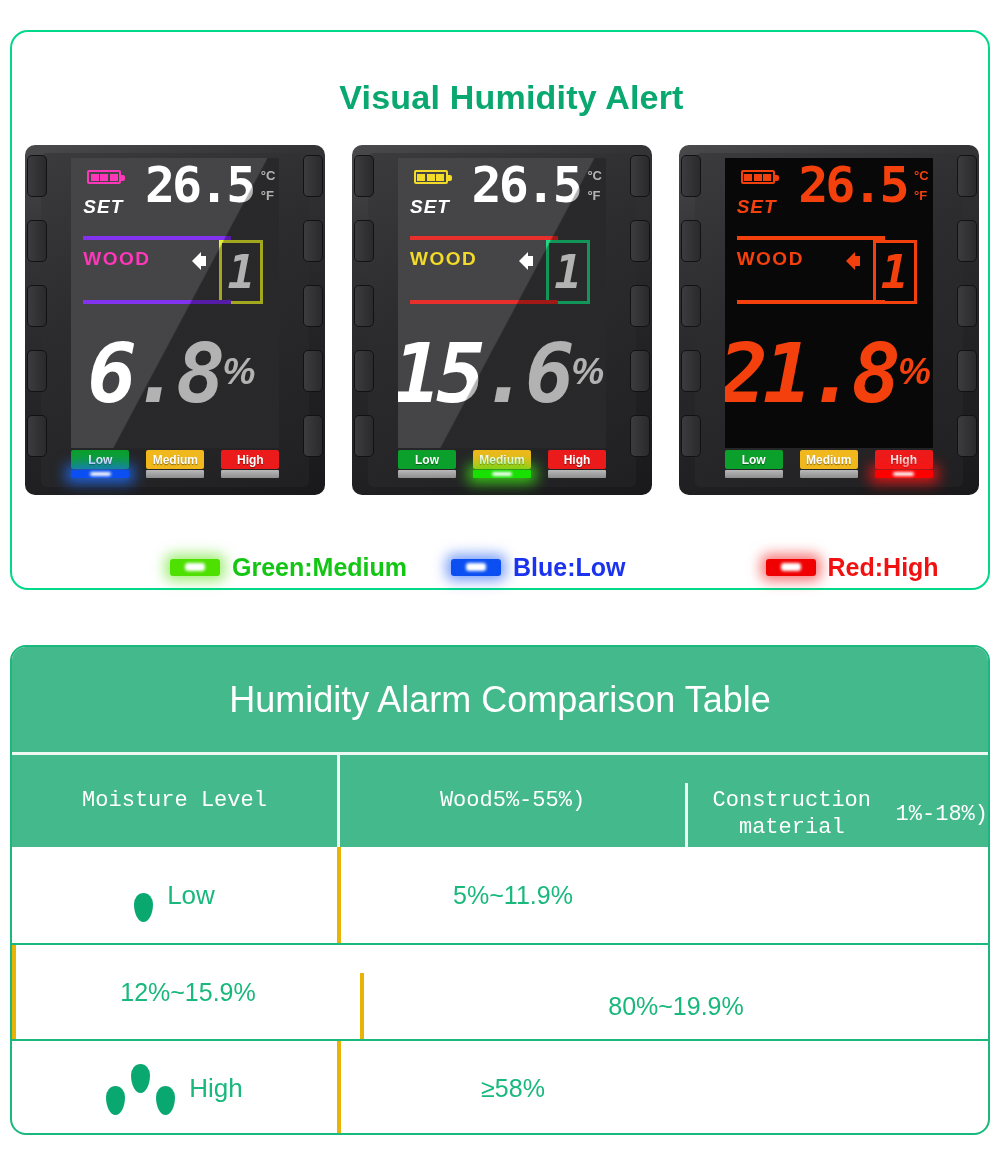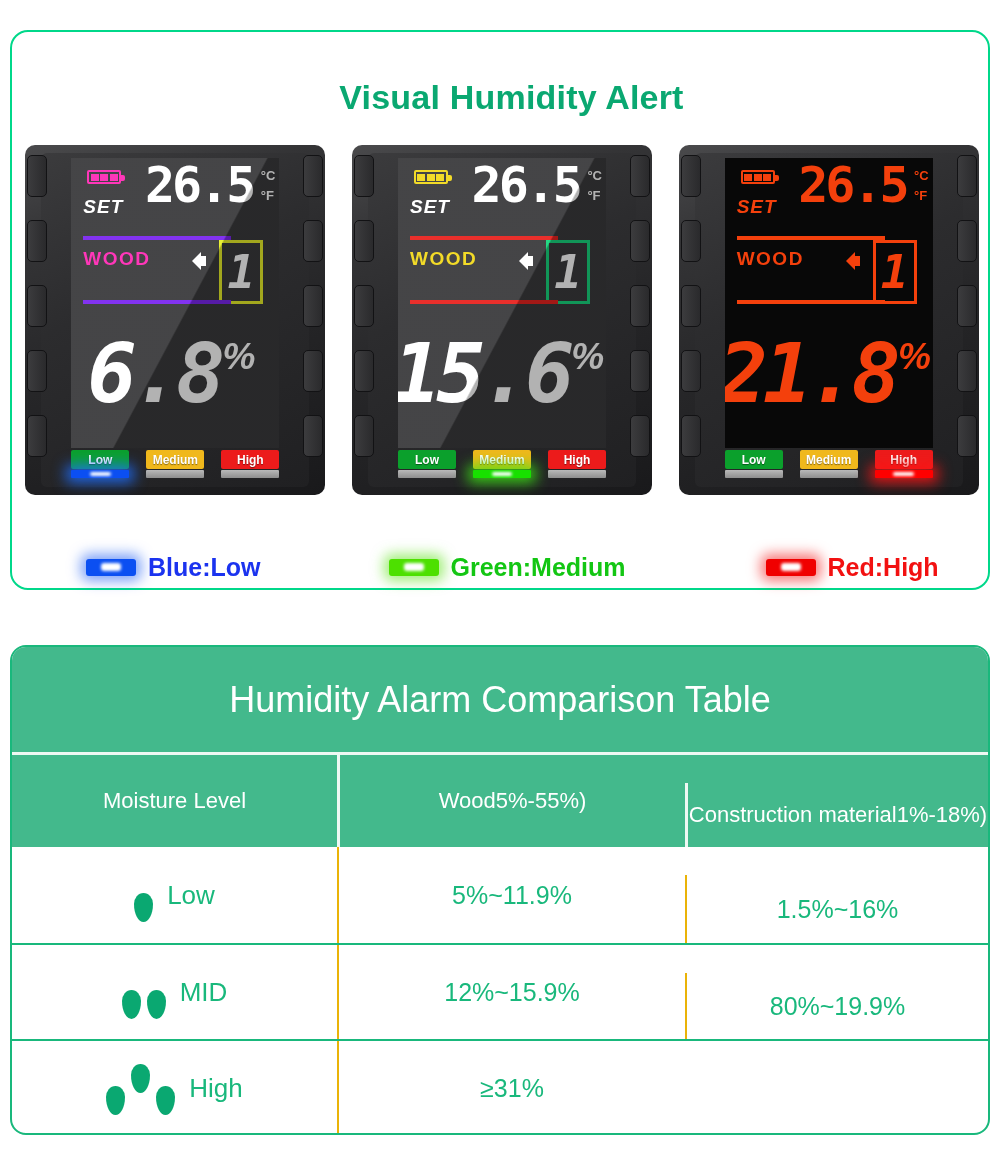"21.8" .humidity { align-items: flex-start -> center }
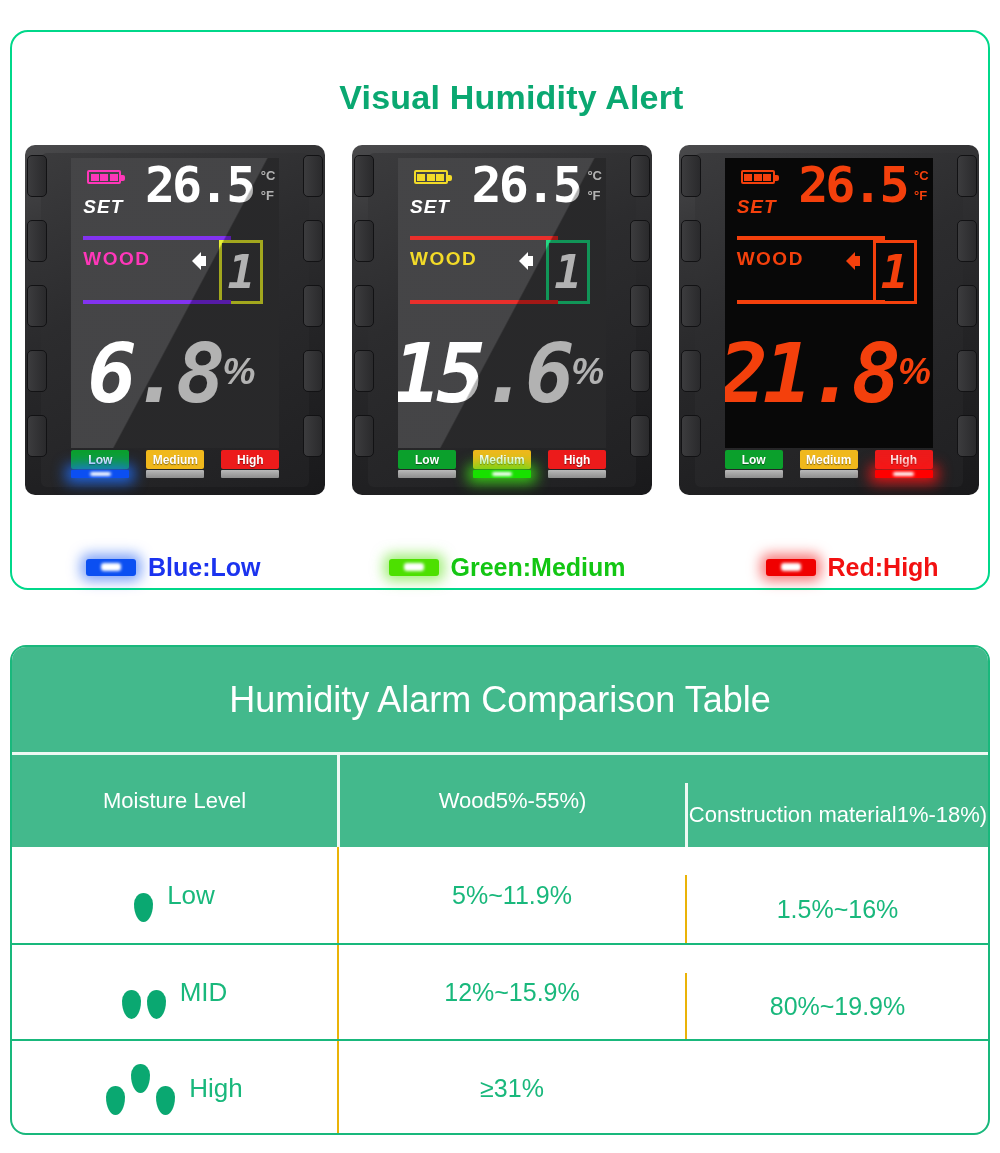"Blue:Low" div.legend-item { order: before "Green:Medium" -> after "Green:Medium" }
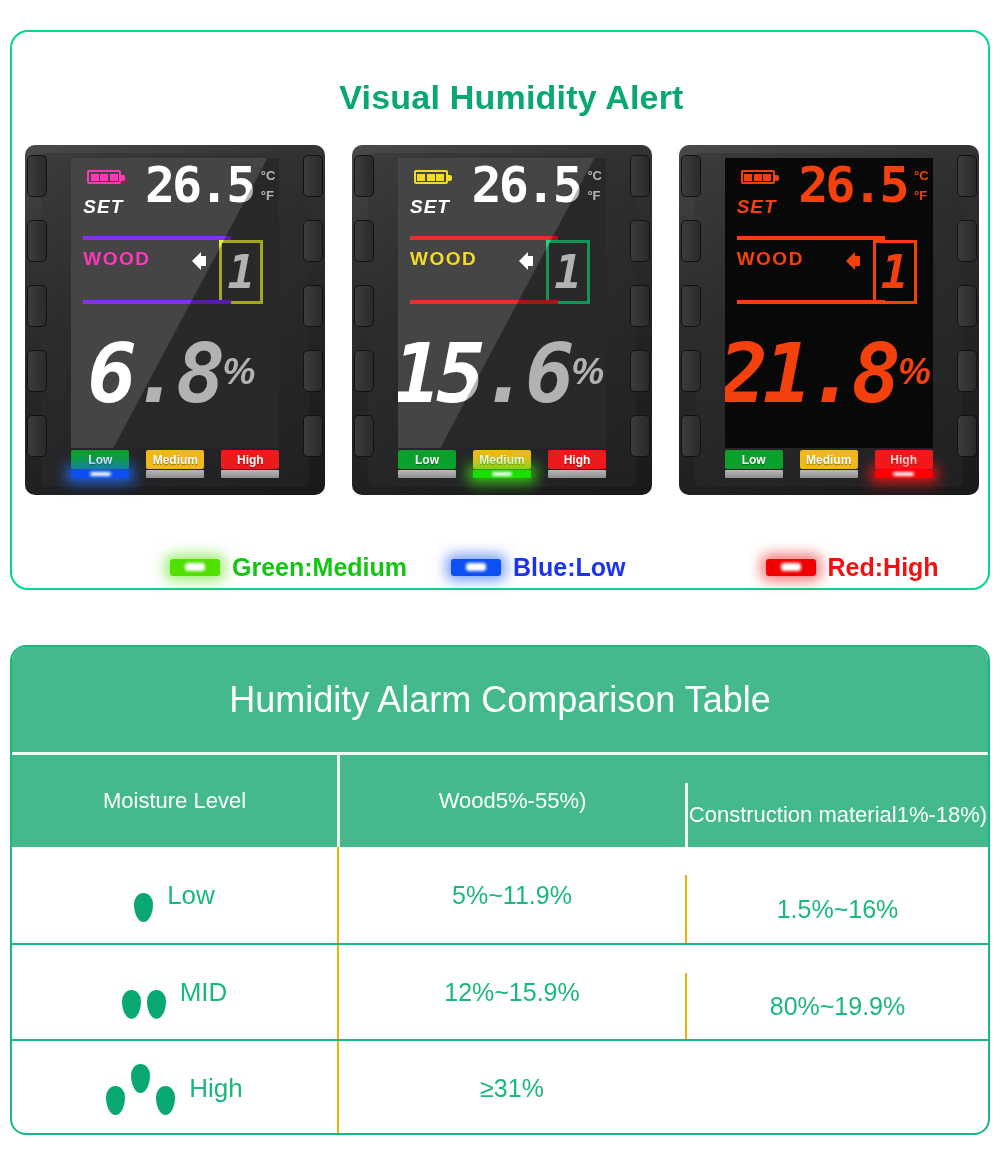"Moisture Level" .thead { font-family: none -> Liberation Mono, monospace }
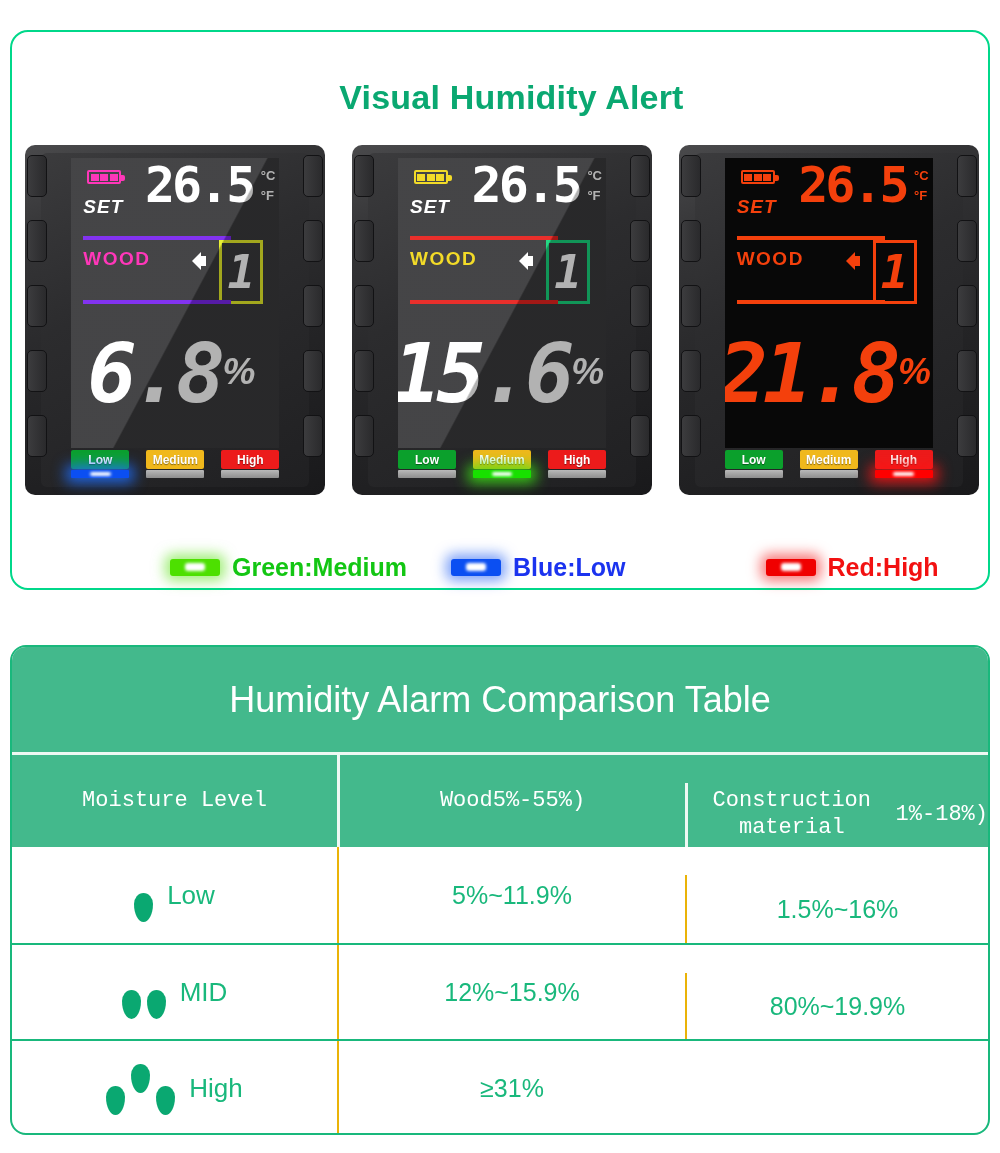"5%~11.9%" .tbody .col1, .tbody .col2 { border-left: 2px solid #eab308 -> 4px solid #eab308 }
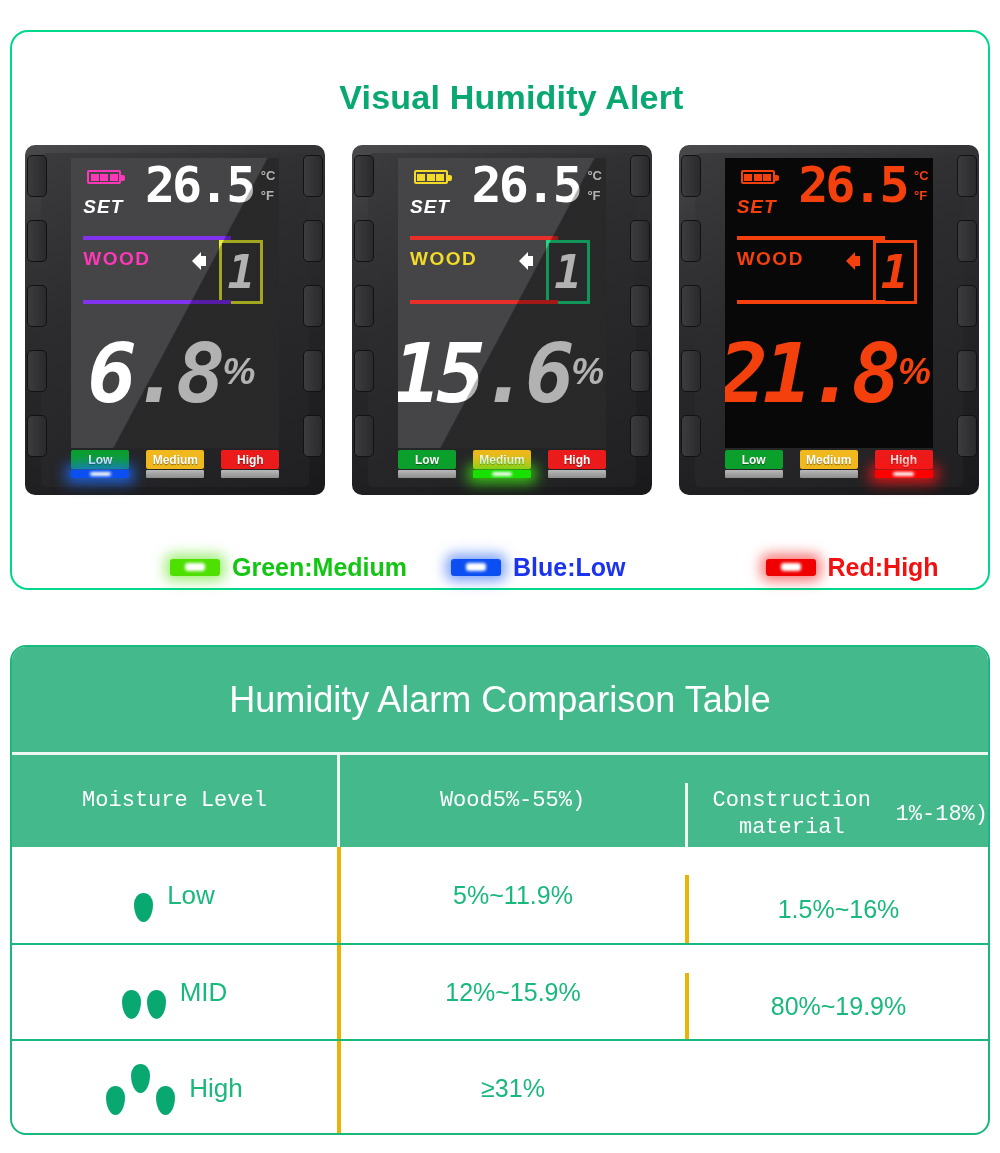"1.5%~16%" div.td { html: <div>1.5%~16%</div> -> none }
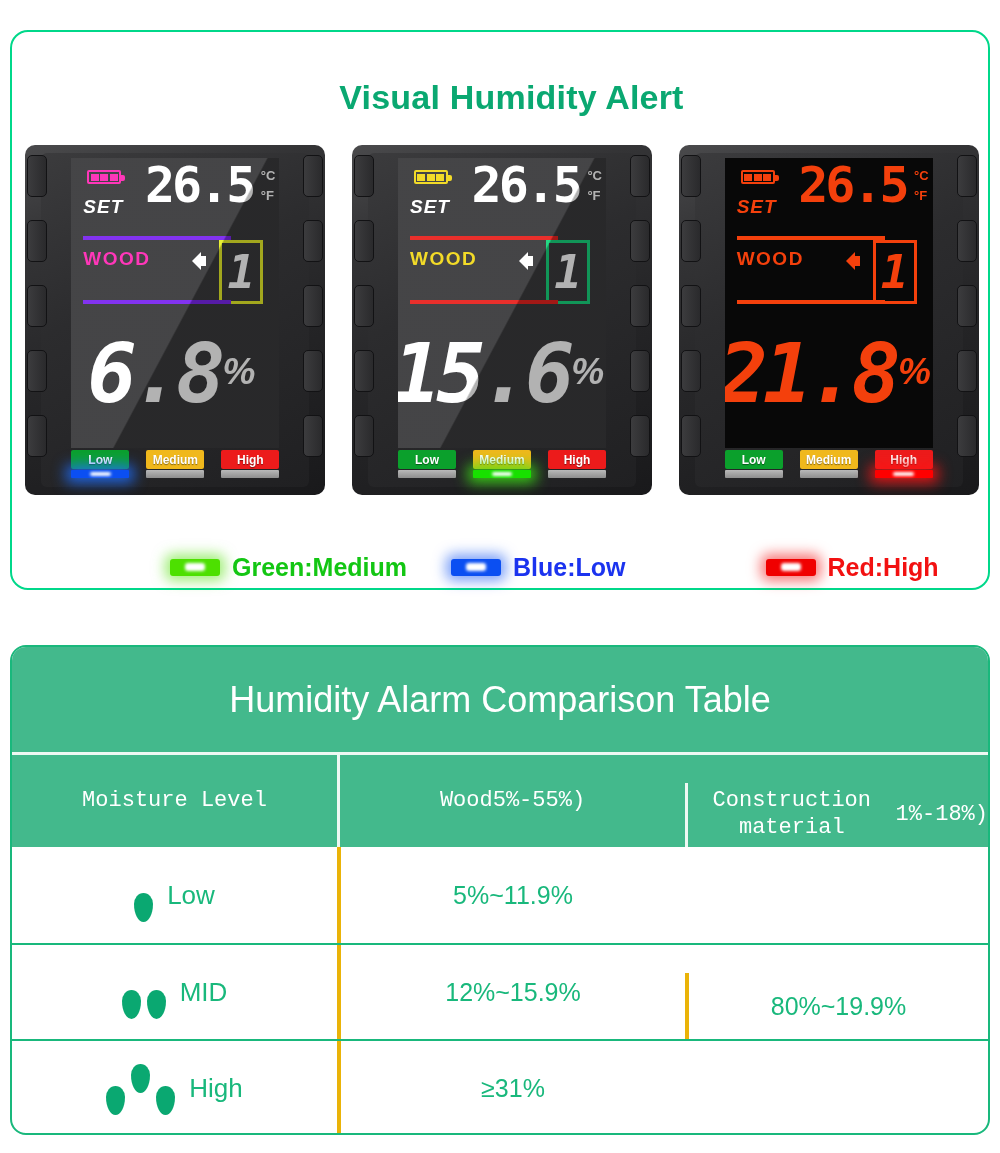"MID" div.td { html: <div> <span> <span> <span></span> <span></span> </span> <span>MID</span> </span> </div> -> none }
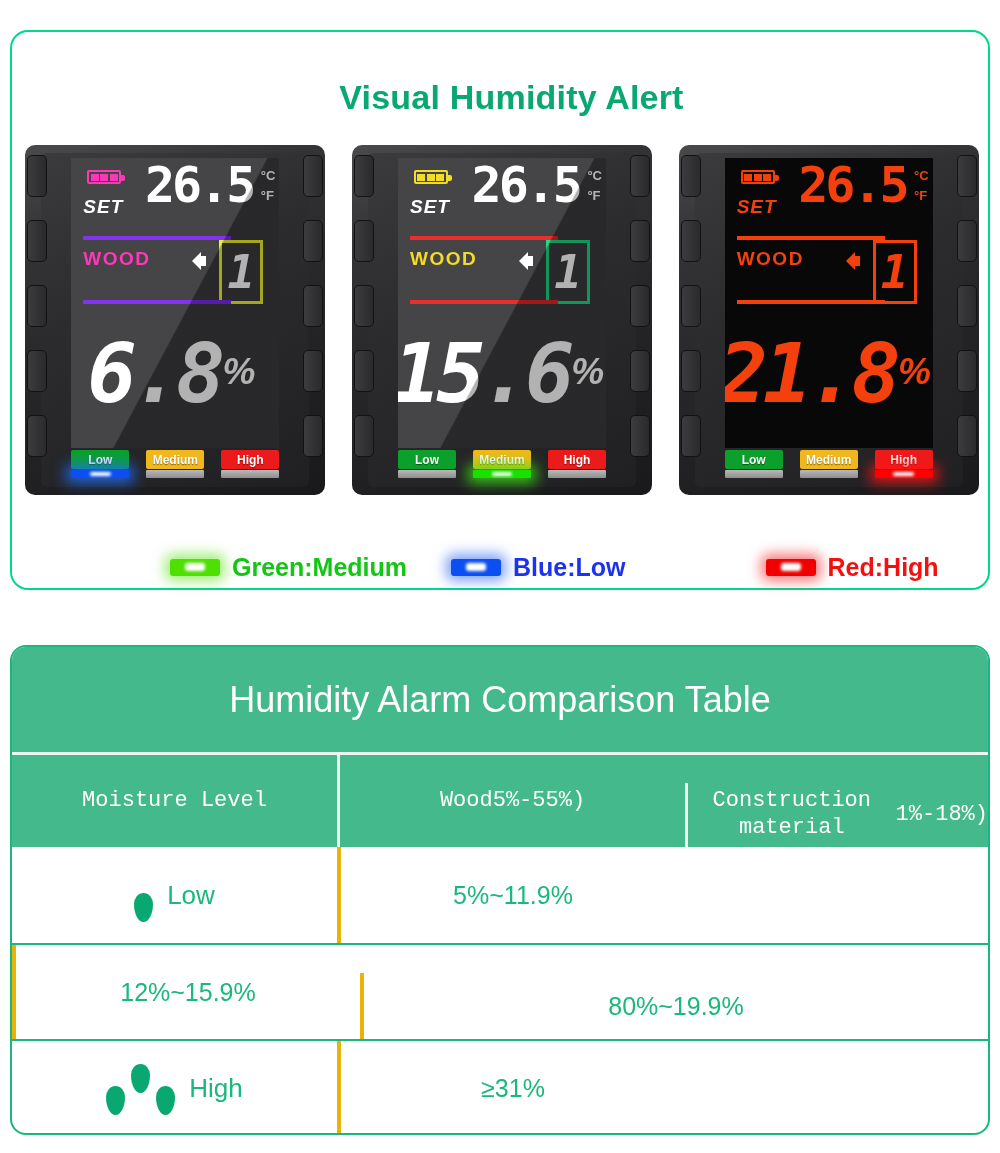"≥31%" div.td { text: 31% -> 58% }
